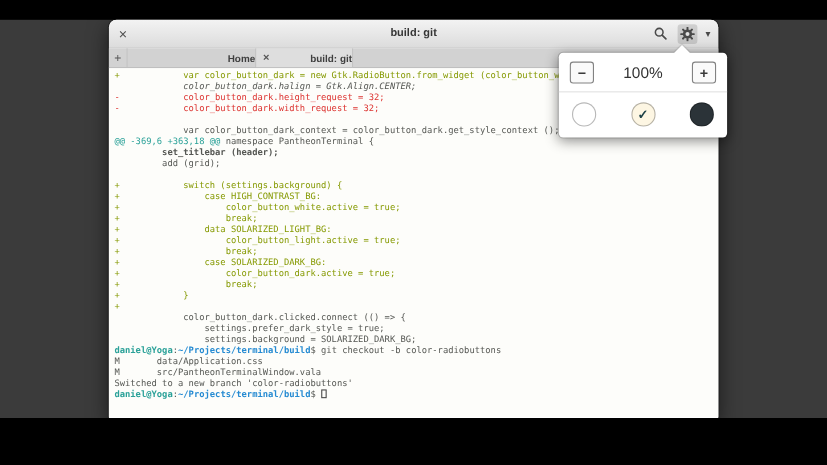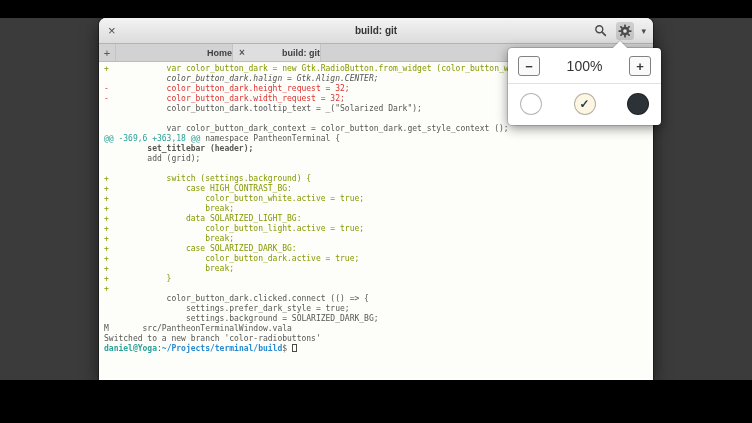"color_button_dark.tooltip_text =" div.tline { html: <div><span> color_button_dark.tooltip_text = _("Solarized Dark");</span></div> -> none }
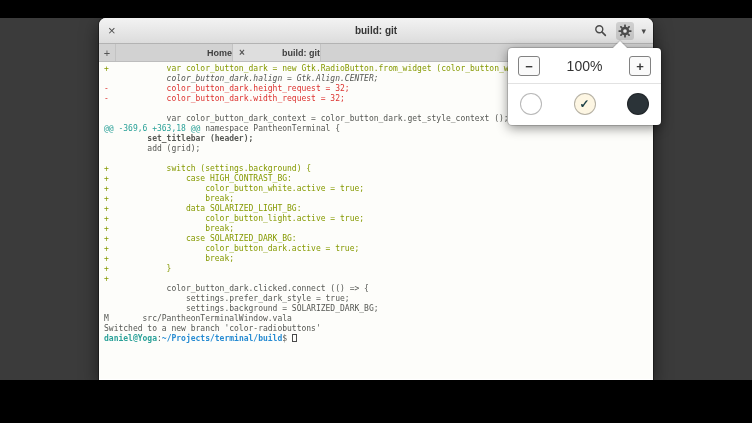"daniel@Yoga:~/Projects/terminal/build$ git" div.tline { html: none -> <div><span>daniel@Yoga</span><span>:</span><span>~/Projects/terminal/build</span><span>$ </span><span>git checkout -b color-radiobuttons</span></div> }
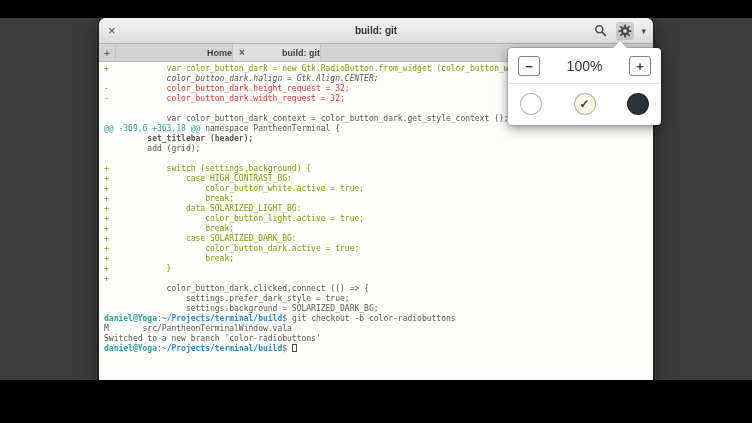"M data/Application.css" div.tline { html: none -> <div><span>M data/Application.css</span></div> }
